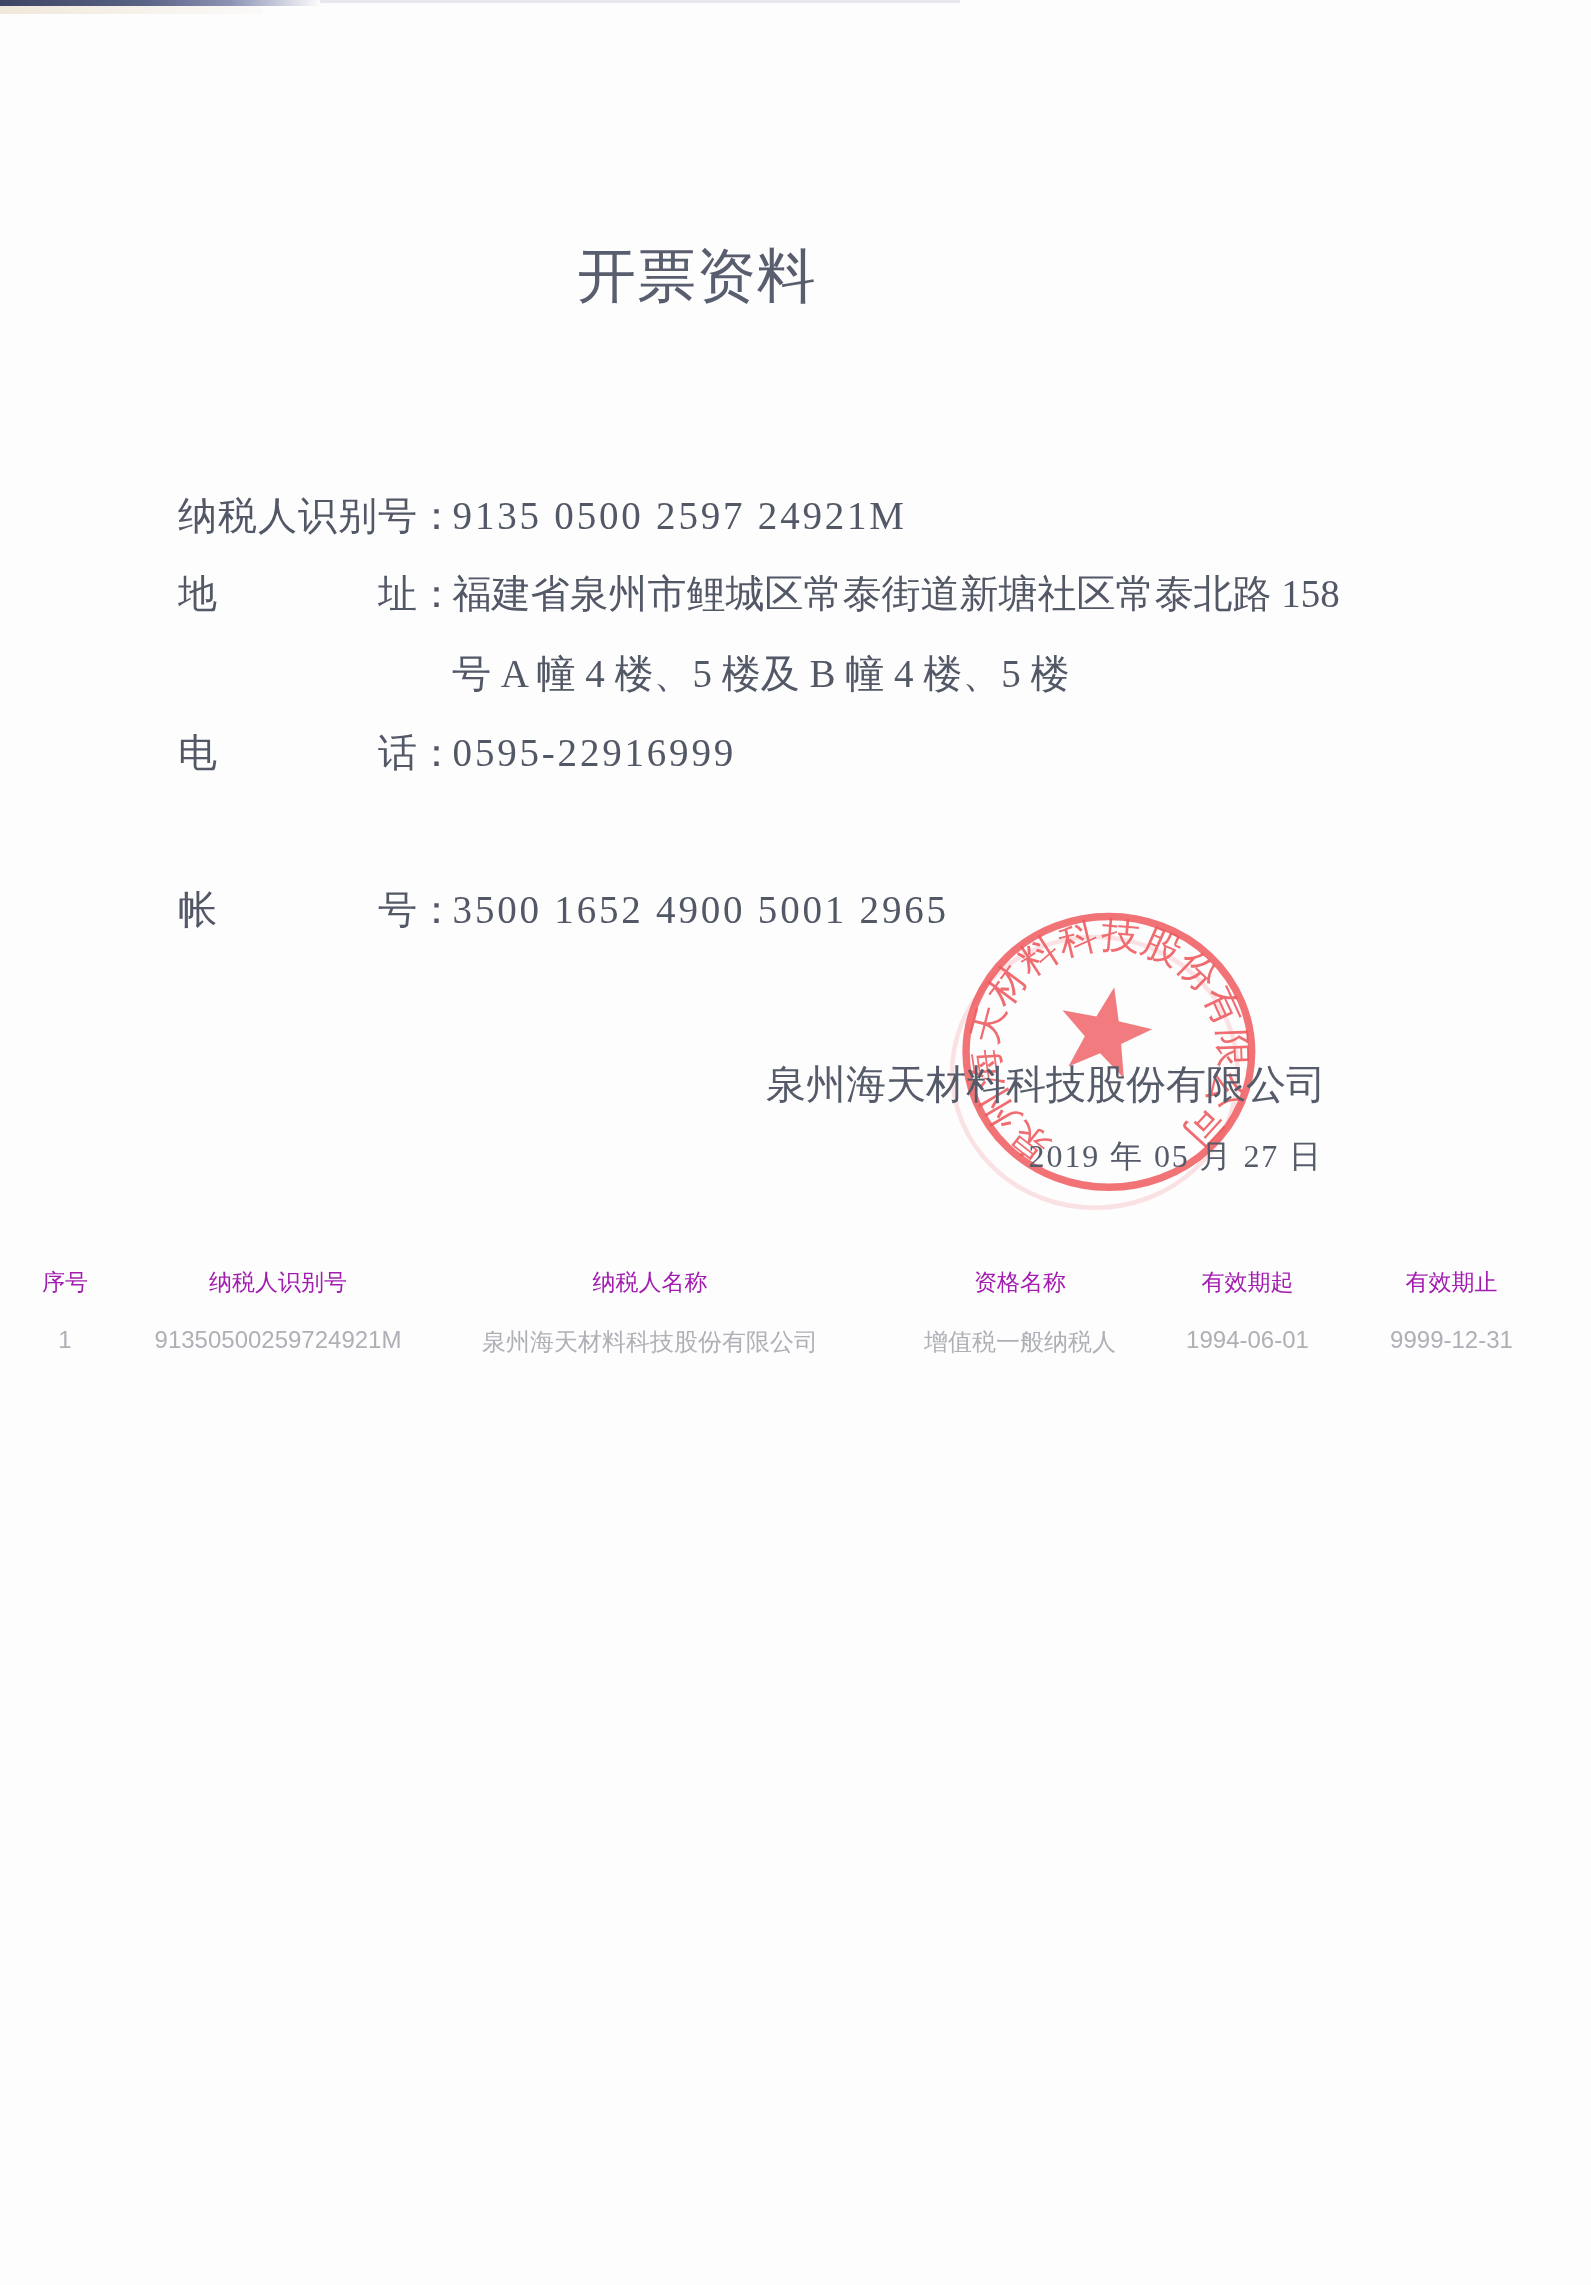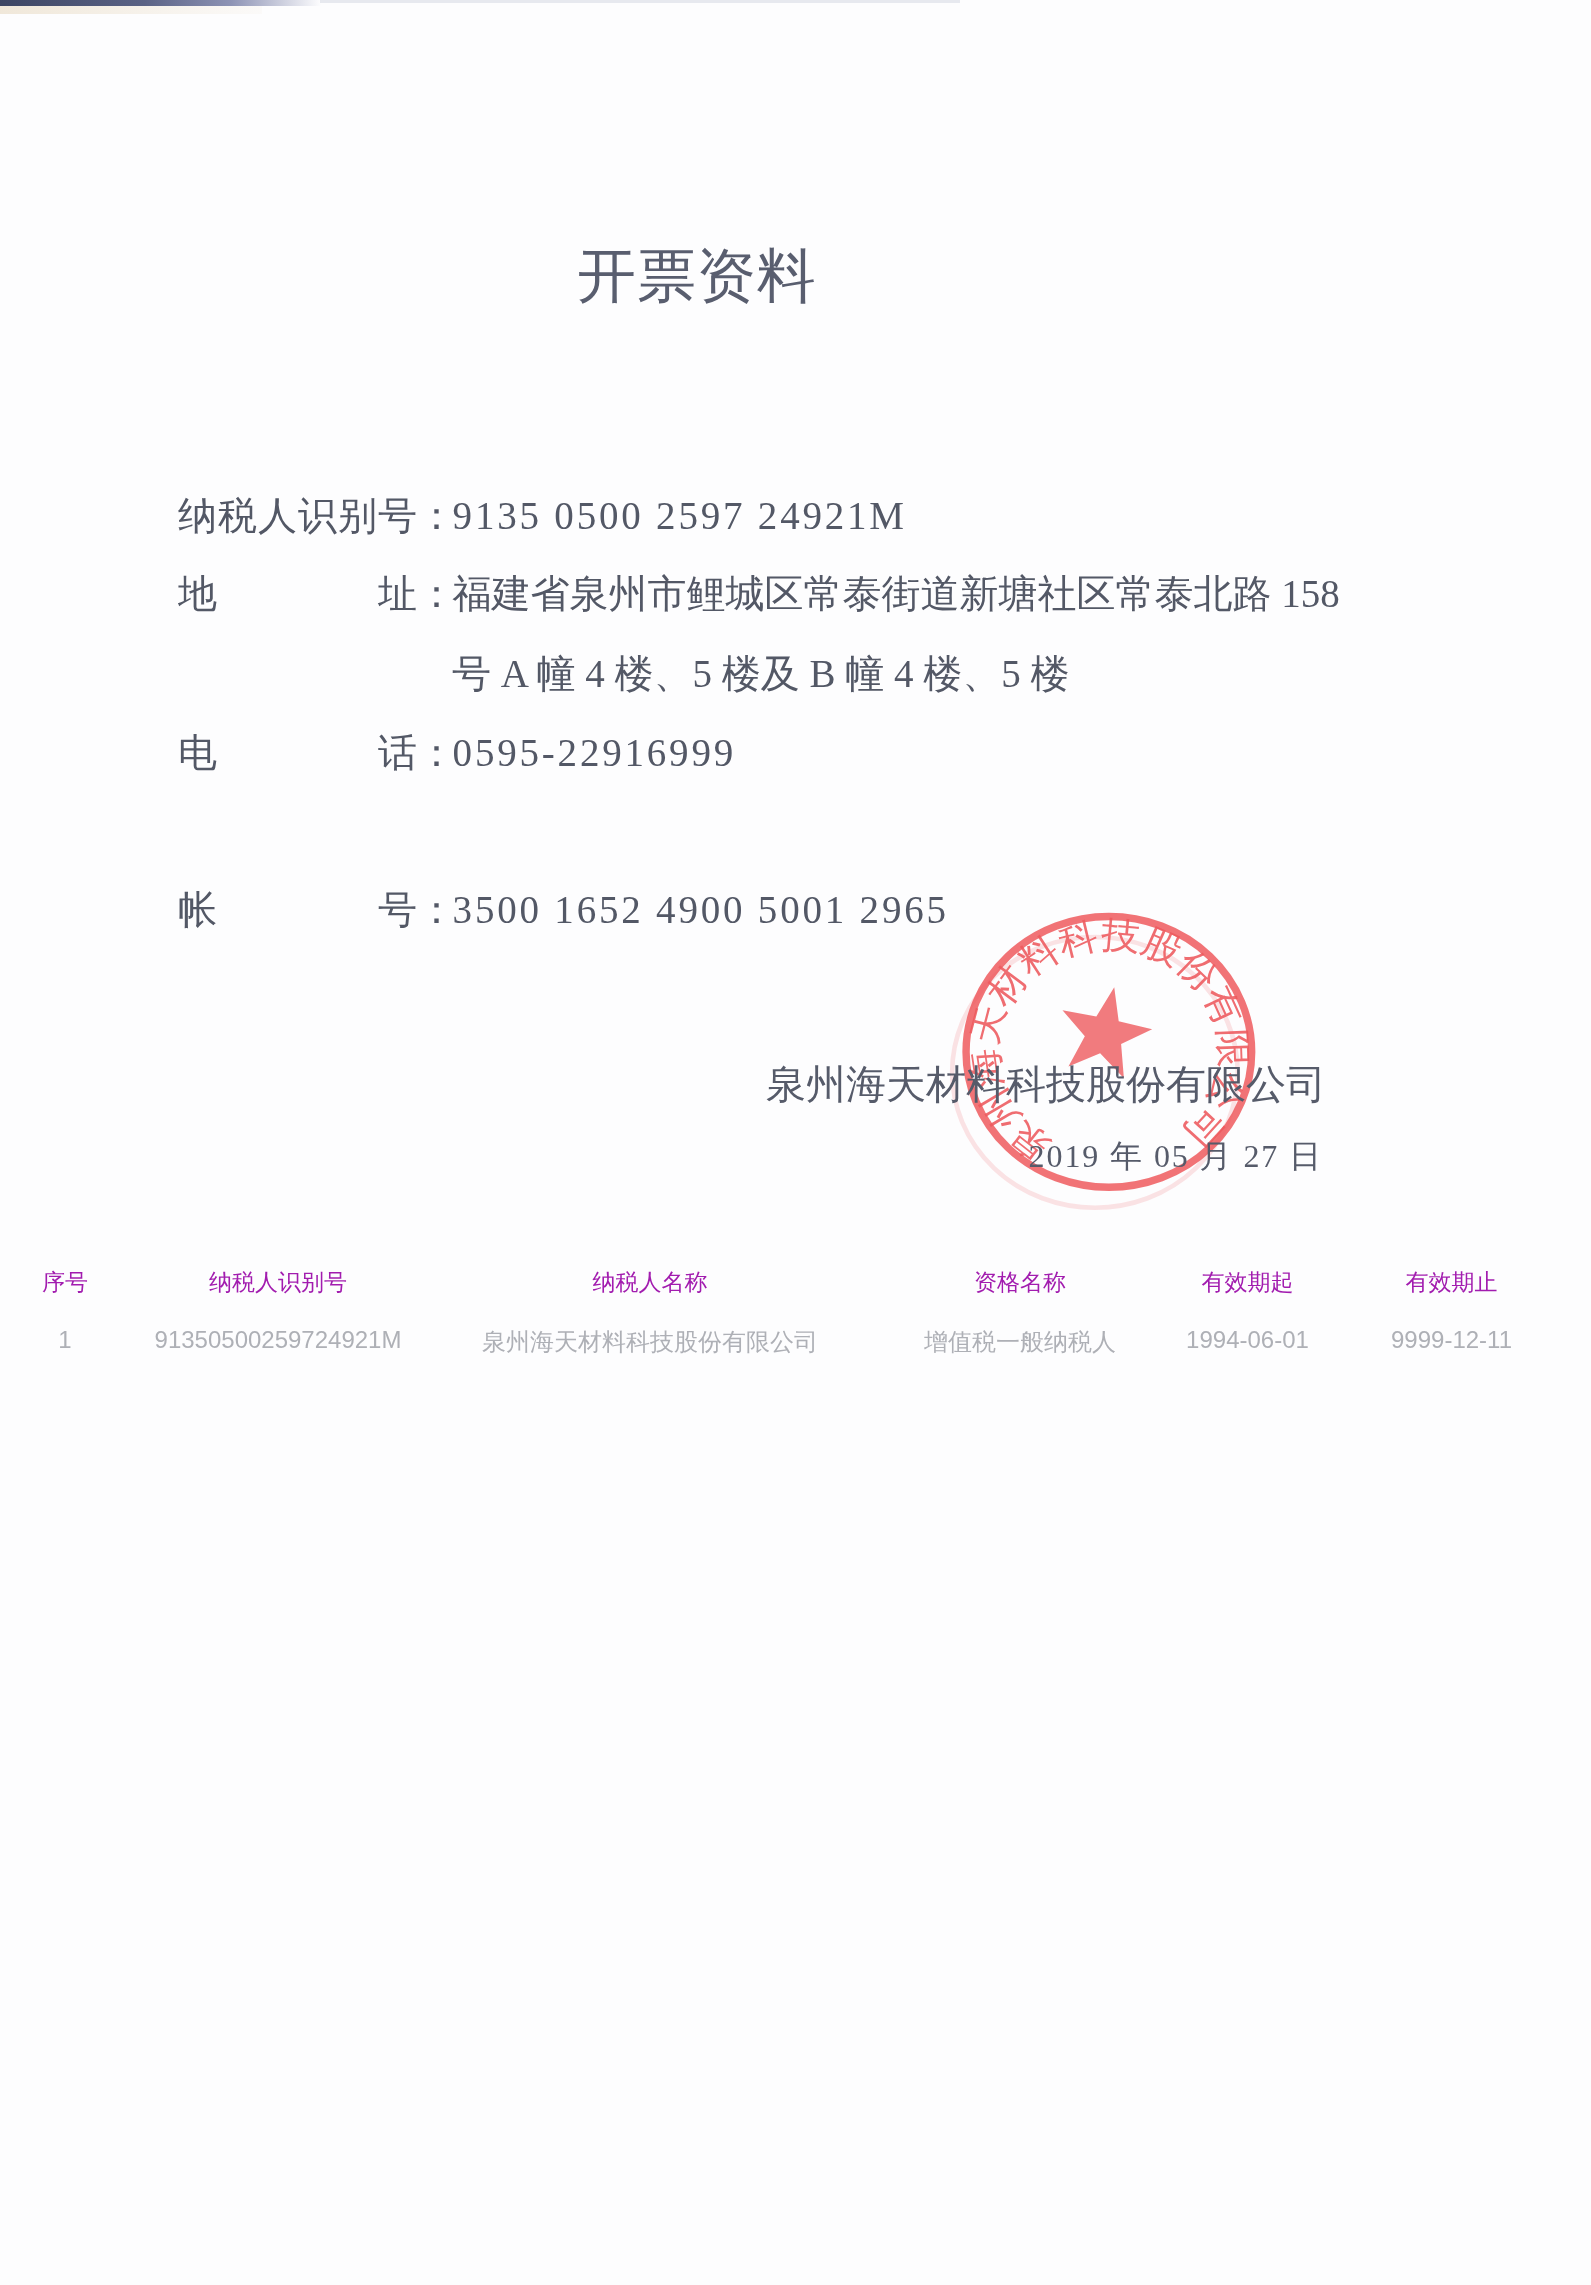"9999-12-11" div.qcell { text: 9999-12-11 -> 9999-12-31 }
